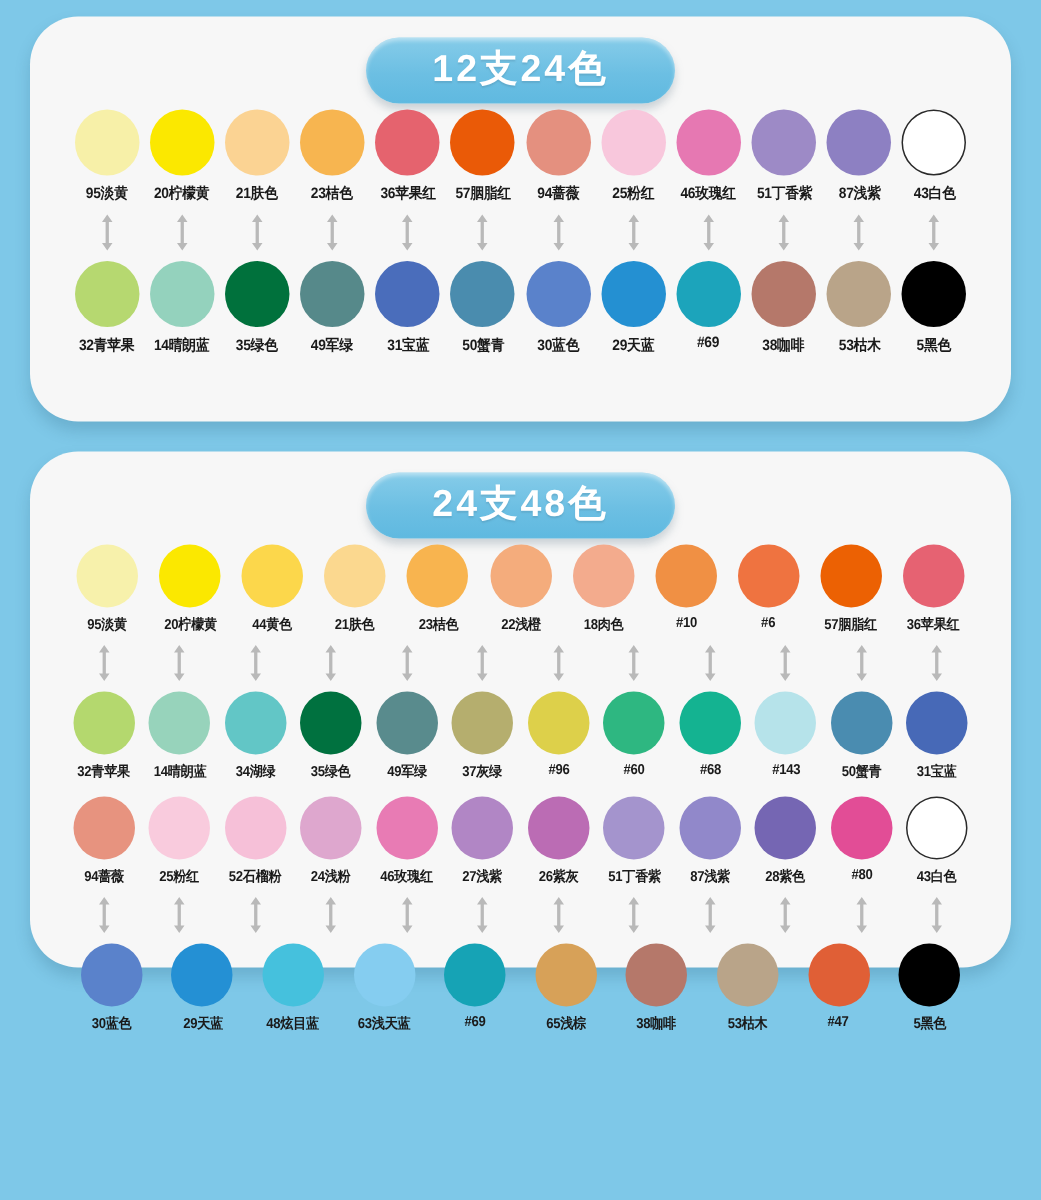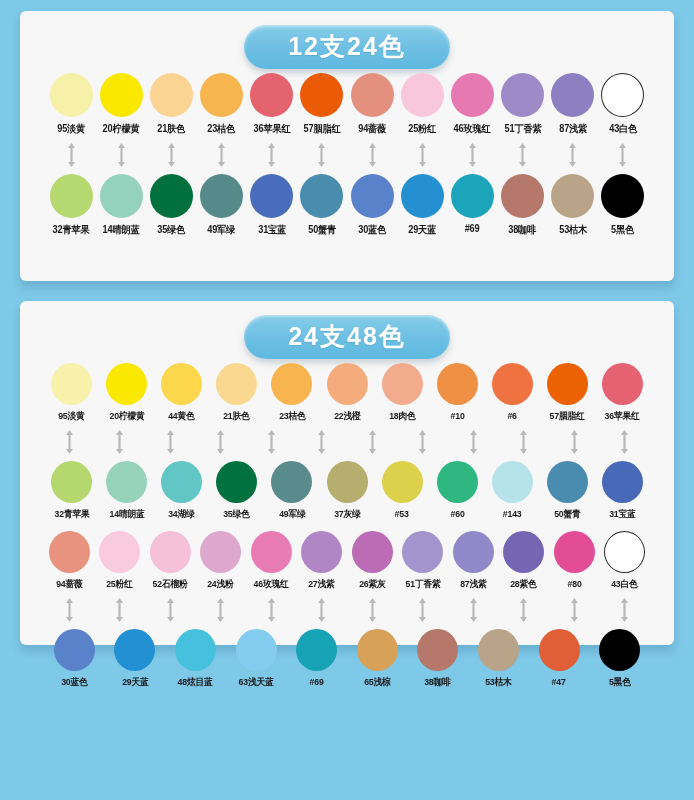"12支24色" .card { border-radius: 6px -> 32px }
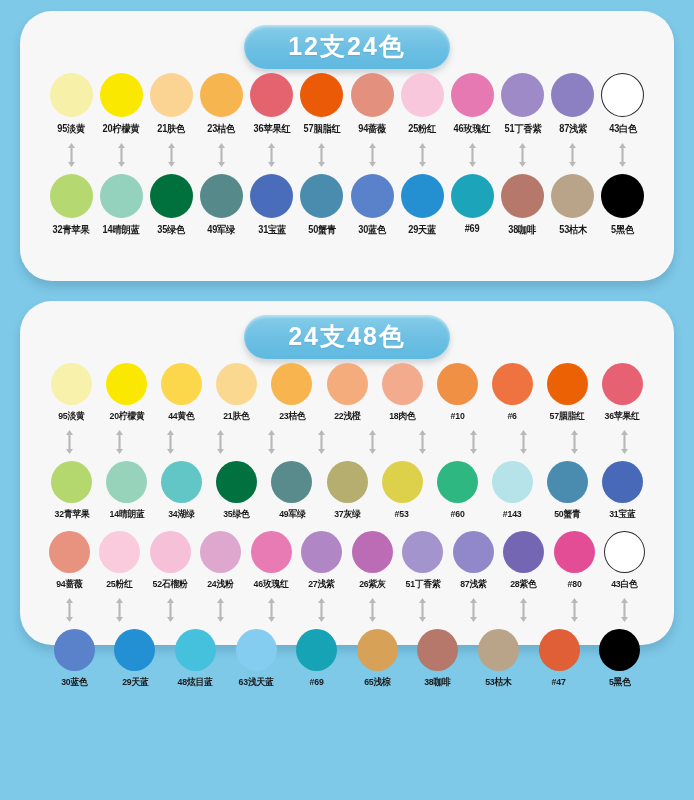"#53" div.label { text: 53 -> 96 }
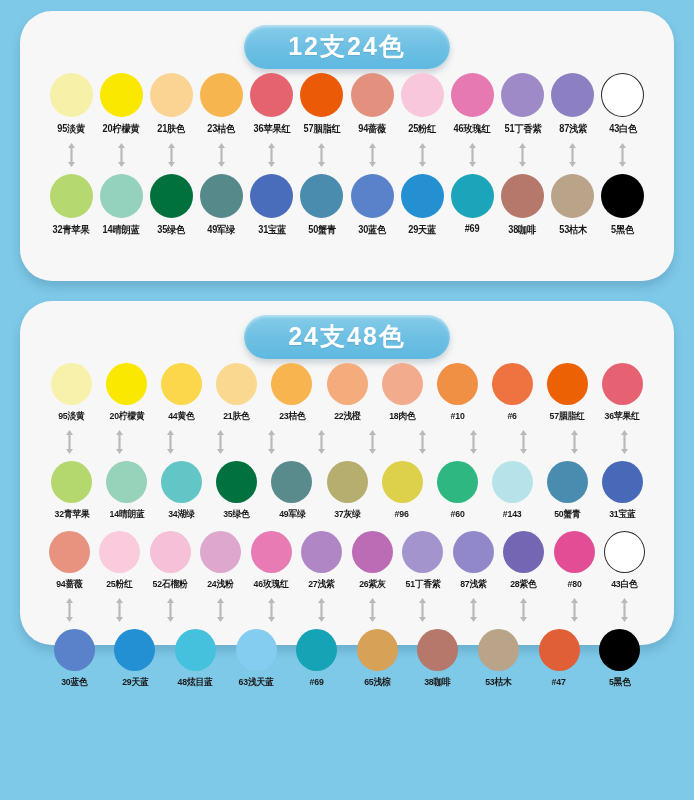"#68" div.cell { html: none -> <div> <div></div> <div>#68</div> </div> }
